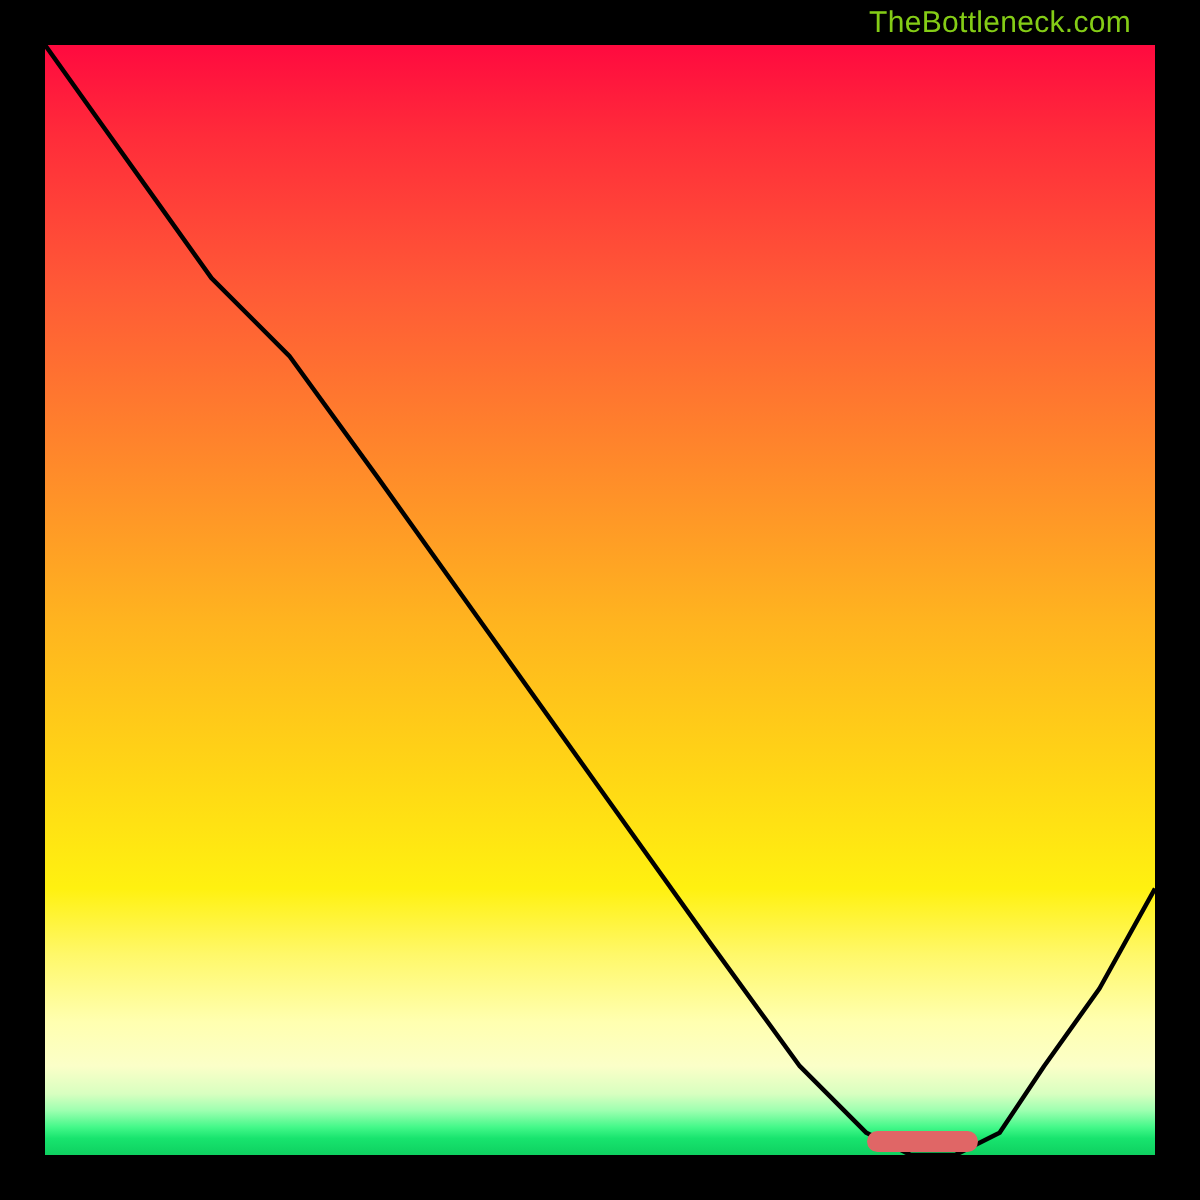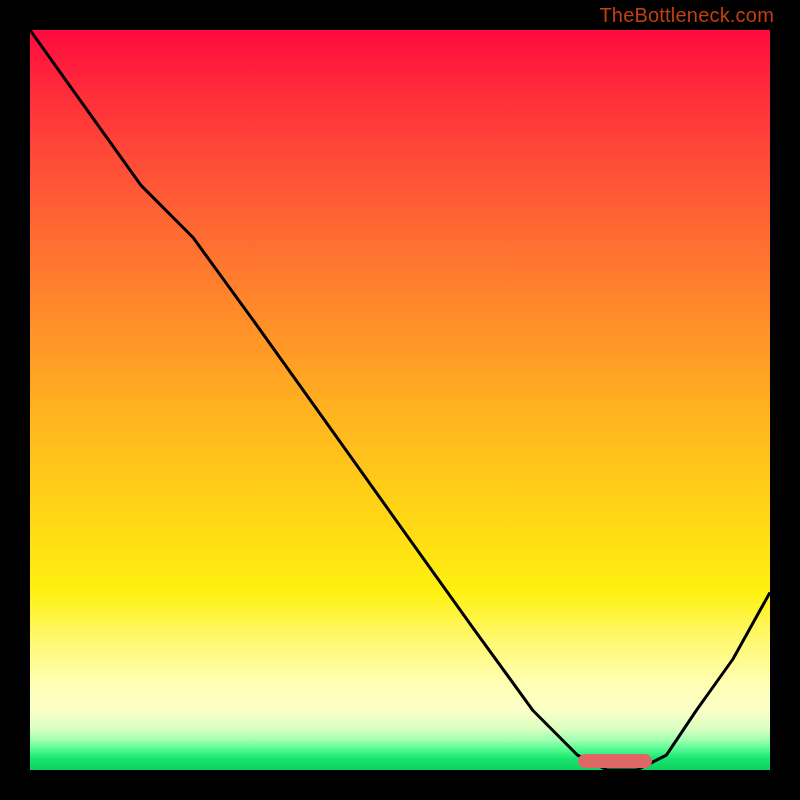"TheBottleneck.com" .watermark { color: #c2410c -> #84cc16; right: 26px -> 46px }
